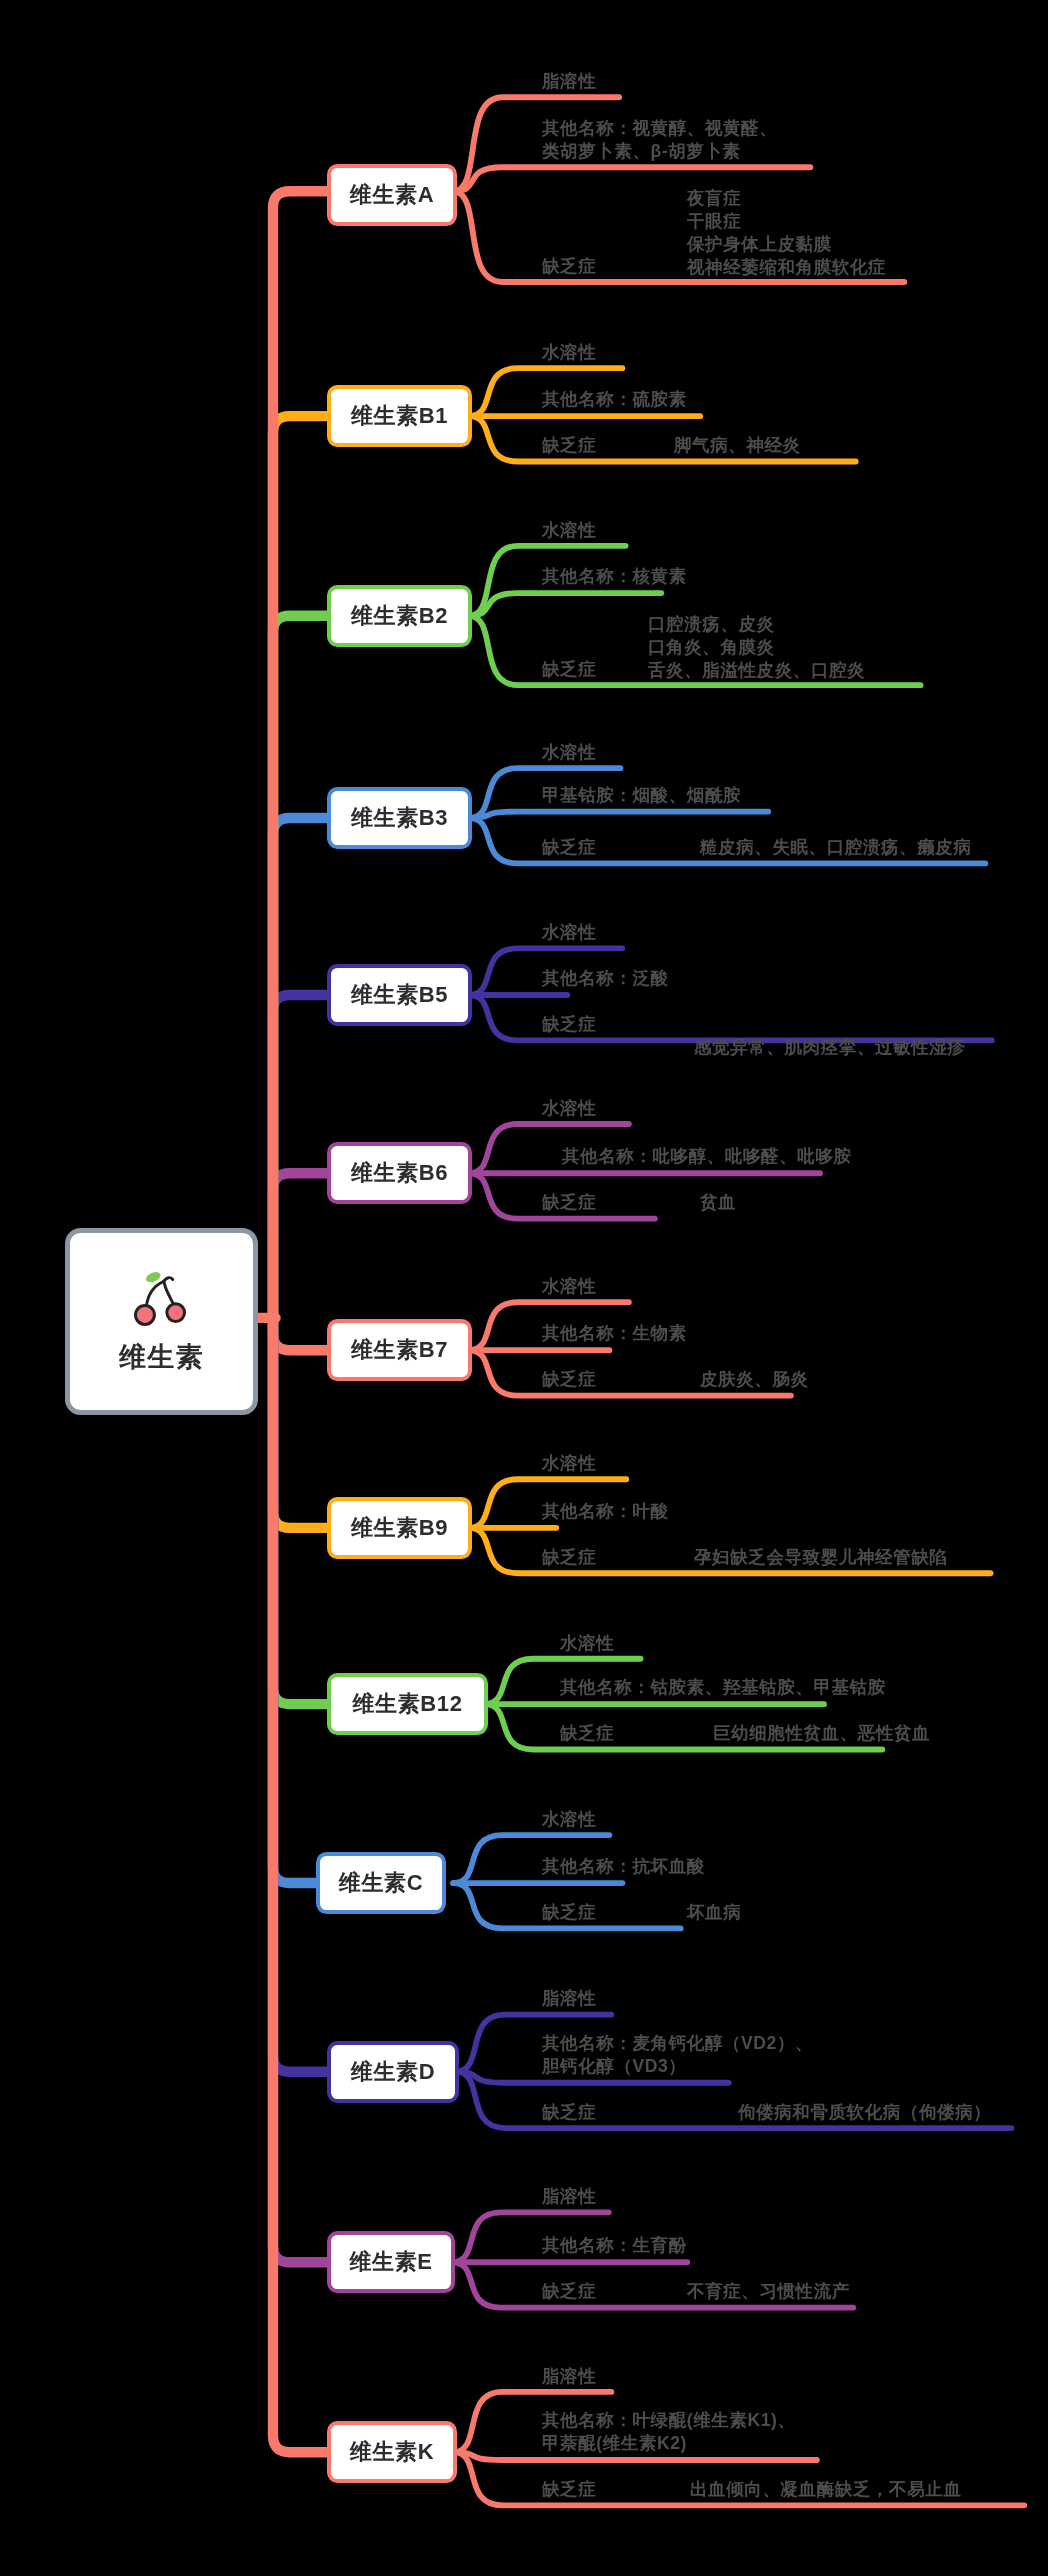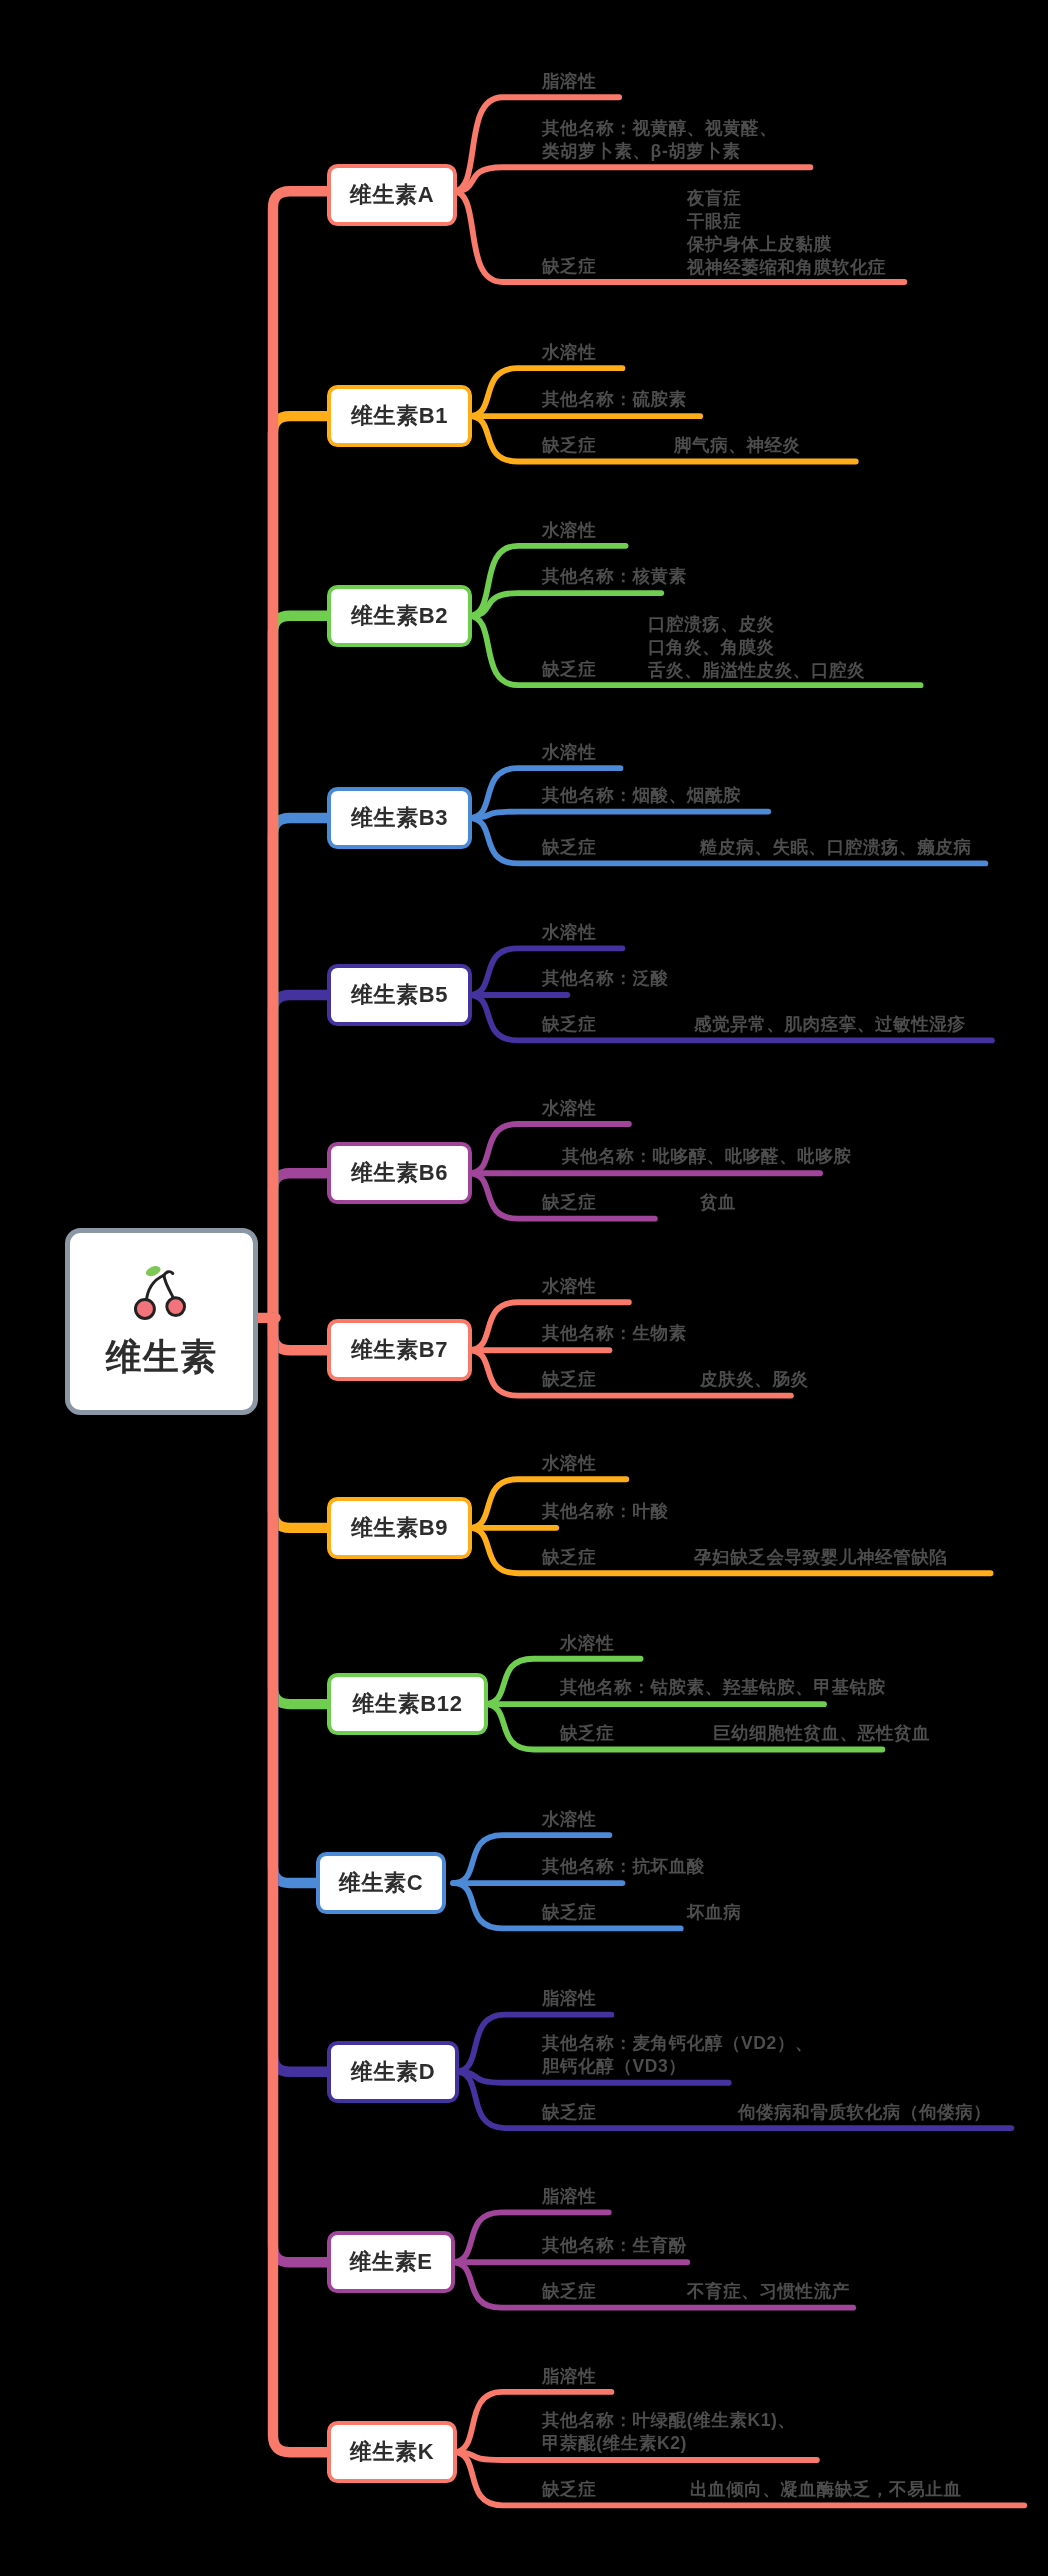"其他名称：烟酸、烟酰胺" div { text: 其他名称 -> 甲基钴胺 }
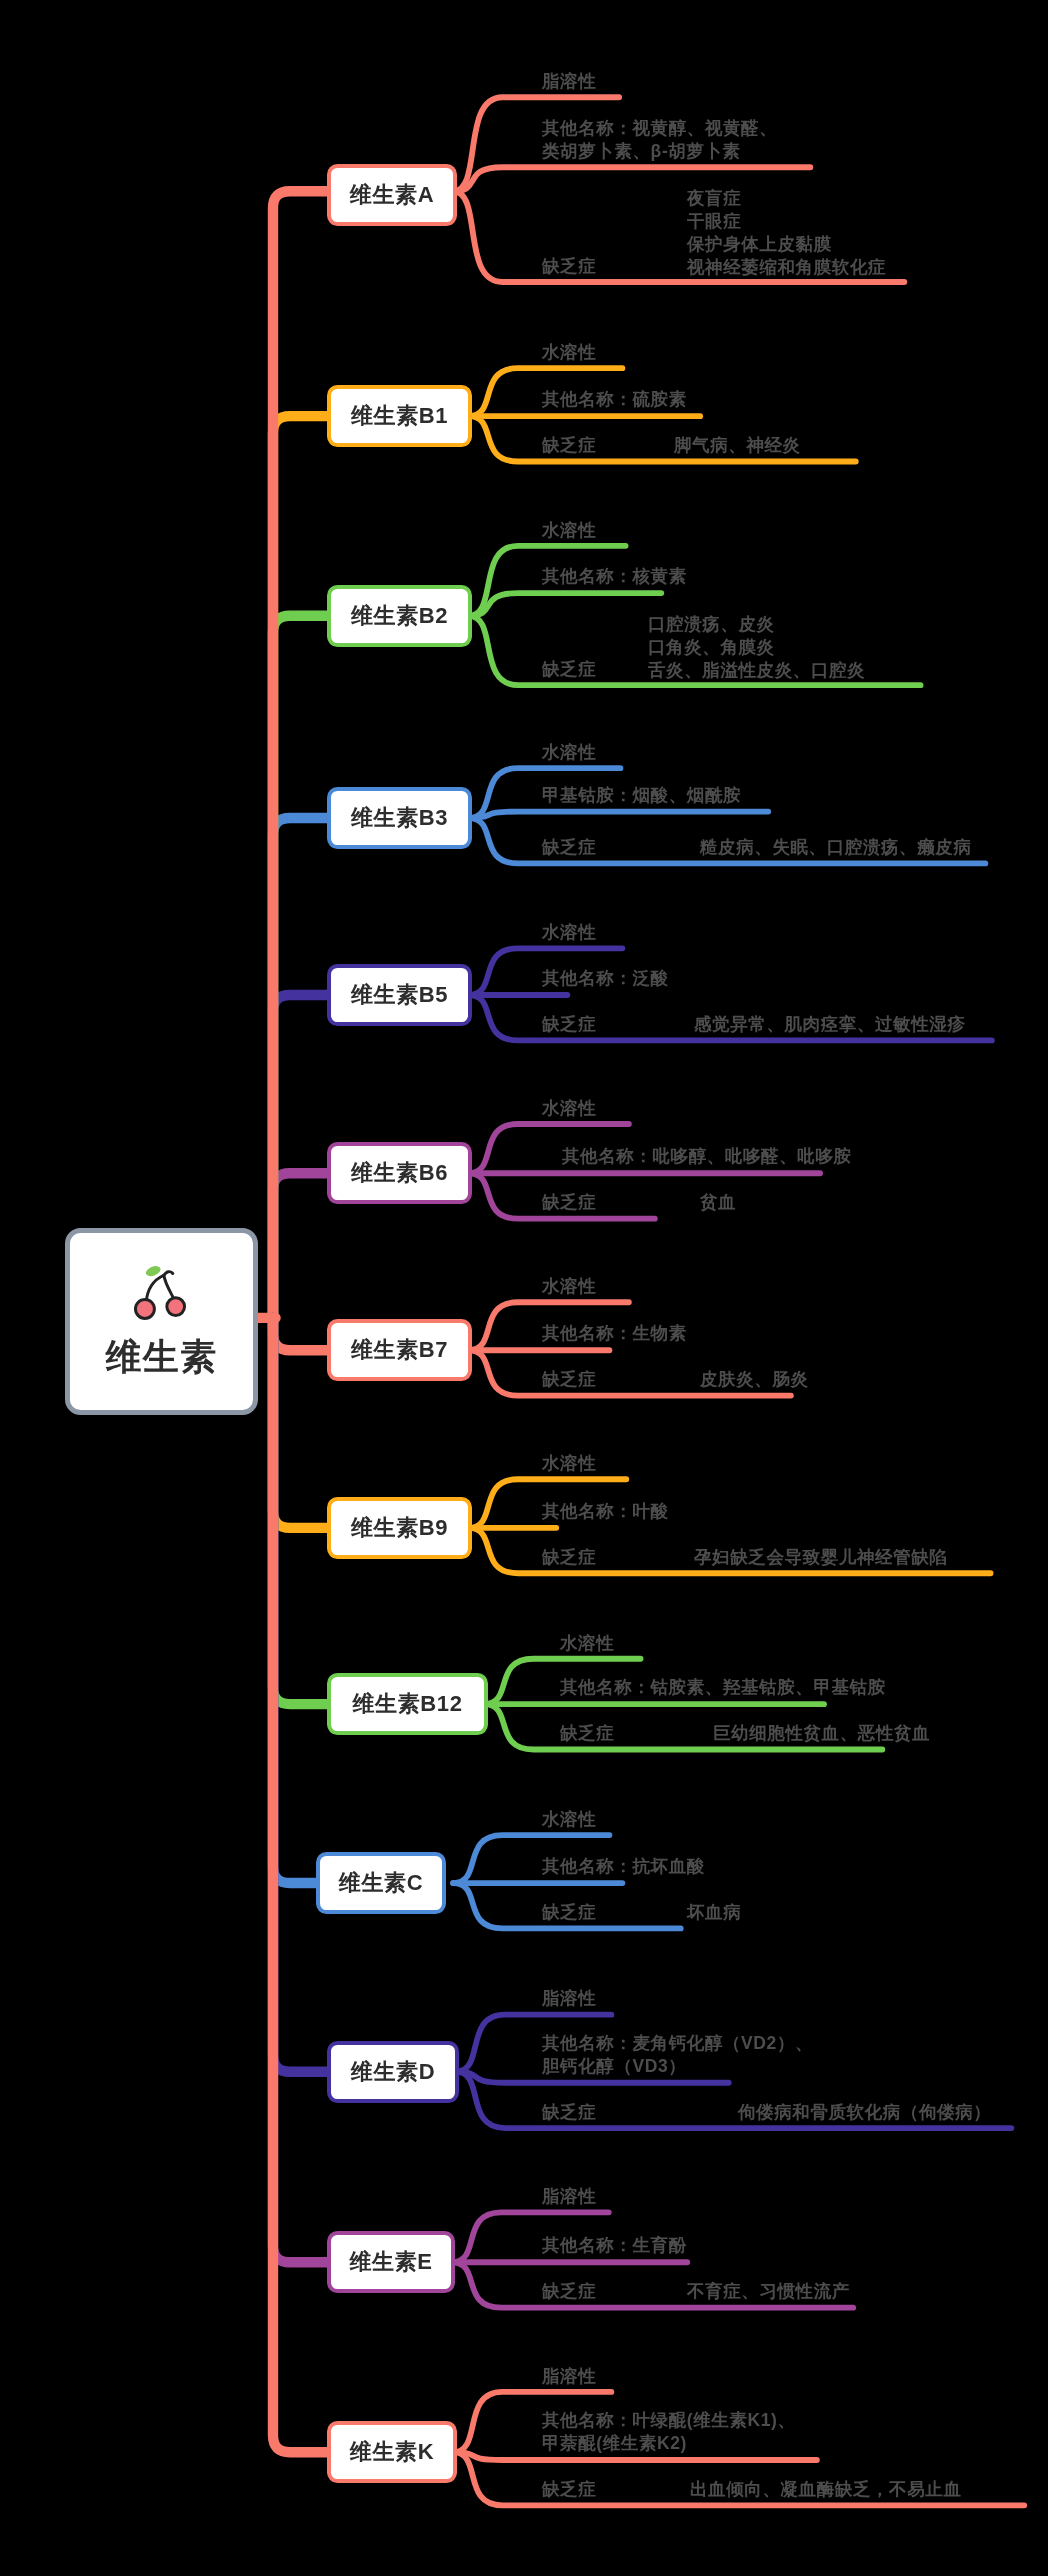"感觉异常、肌肉痉挛、过敏性湿疹" div.btext { top: 1013px -> 1036px }
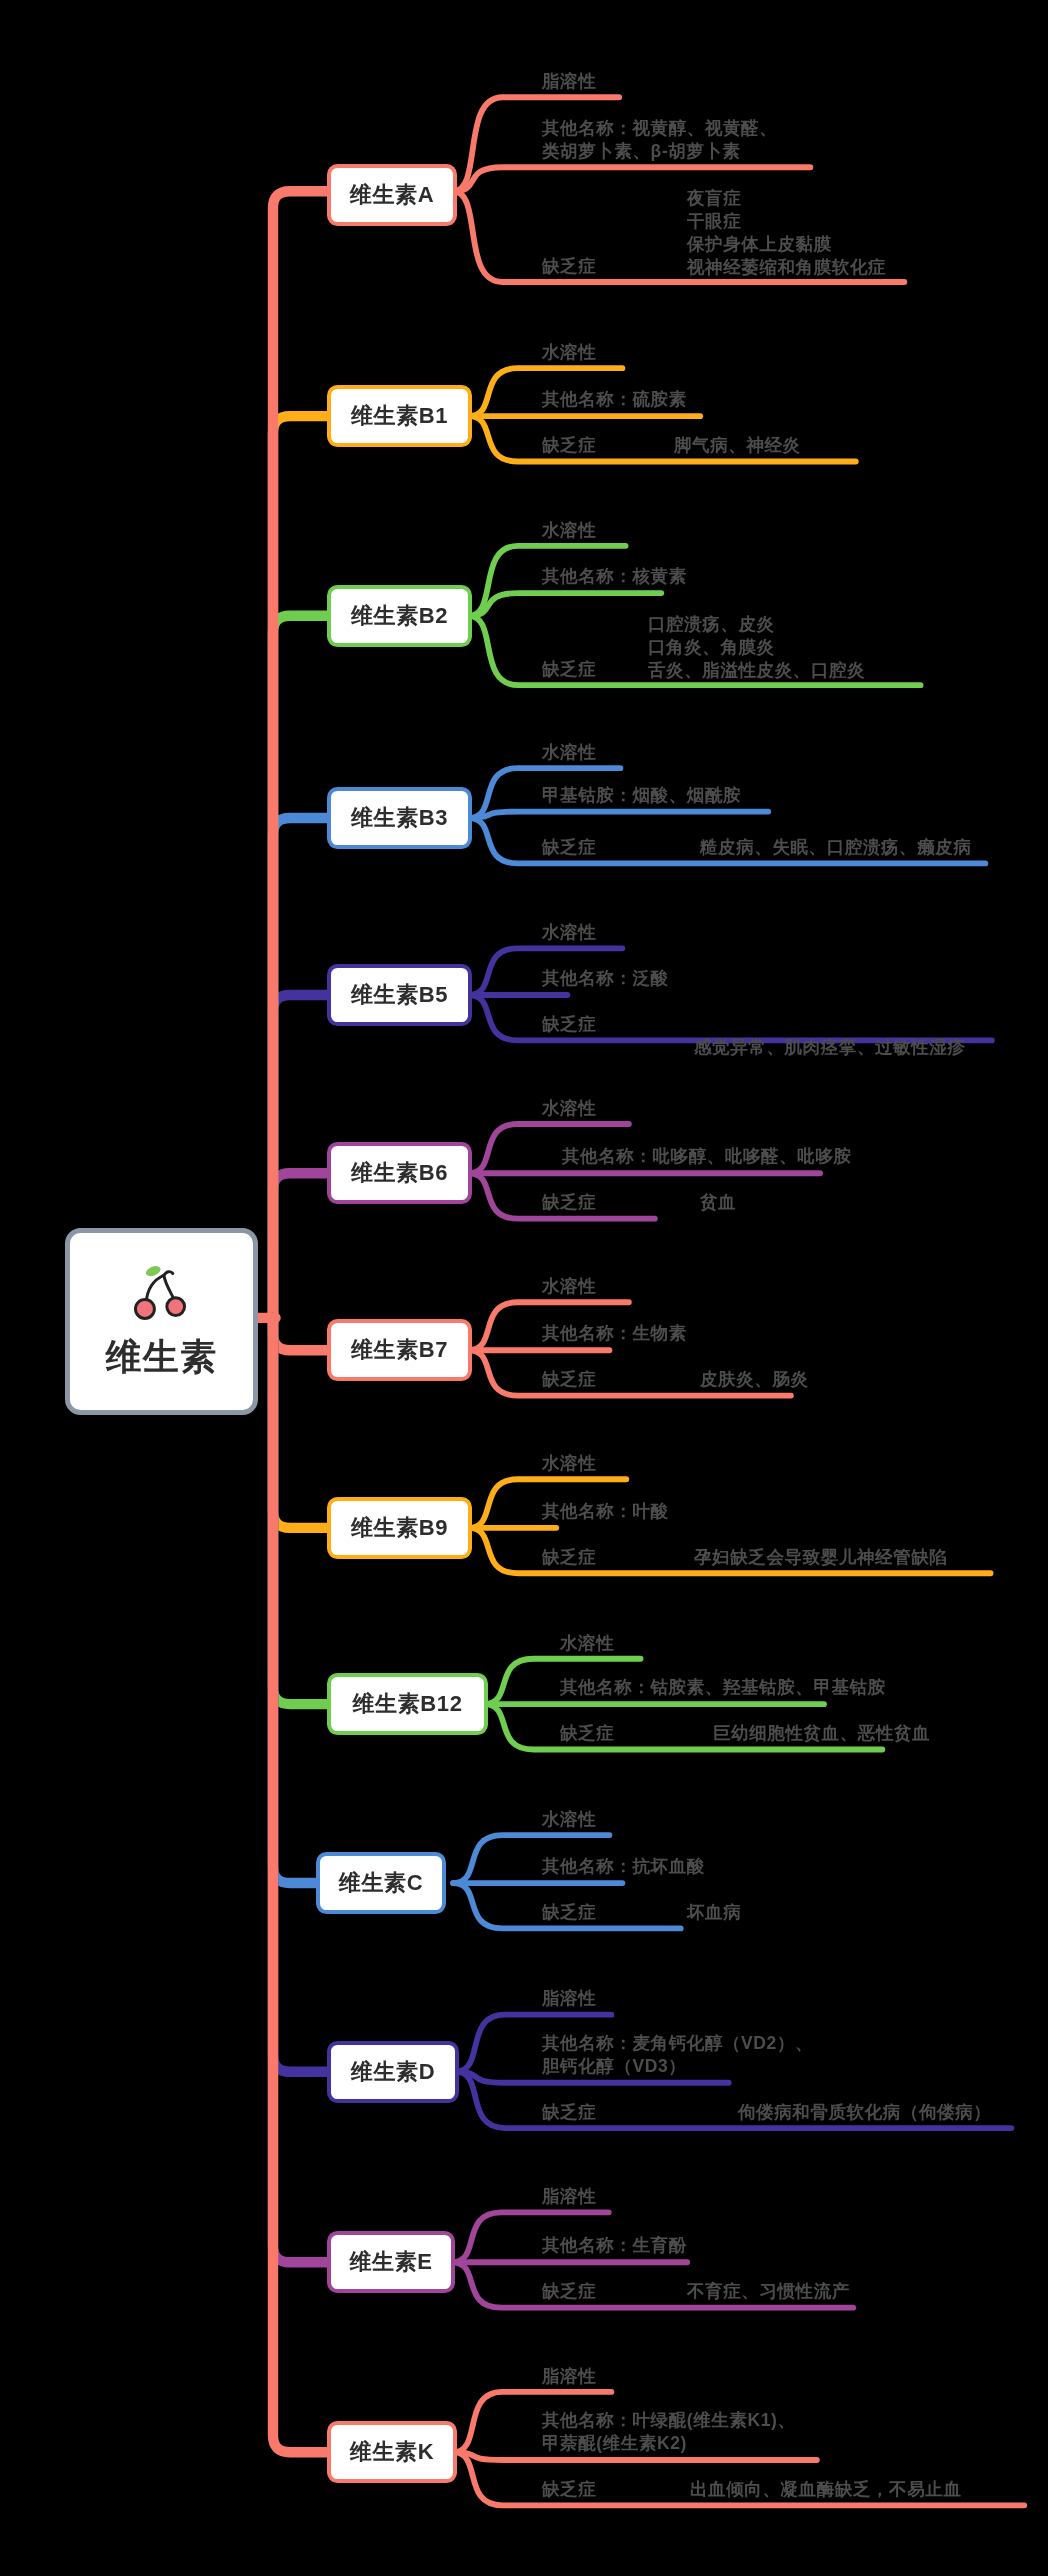"维生素" .root-title { font-size: 36px -> 27px }
